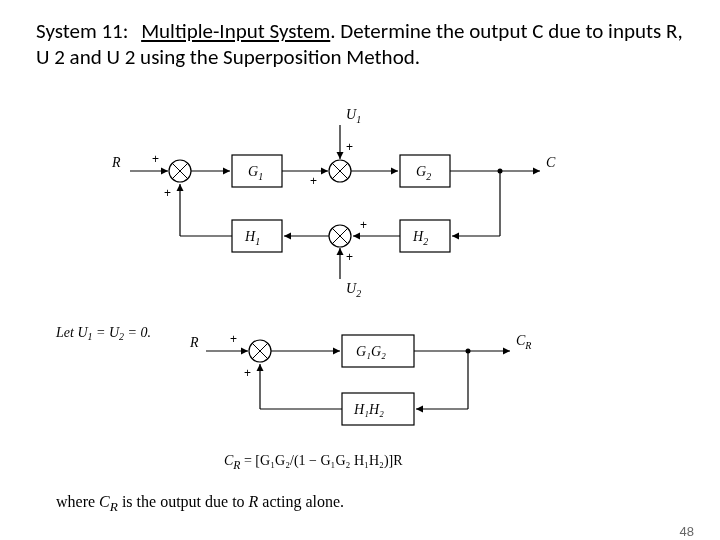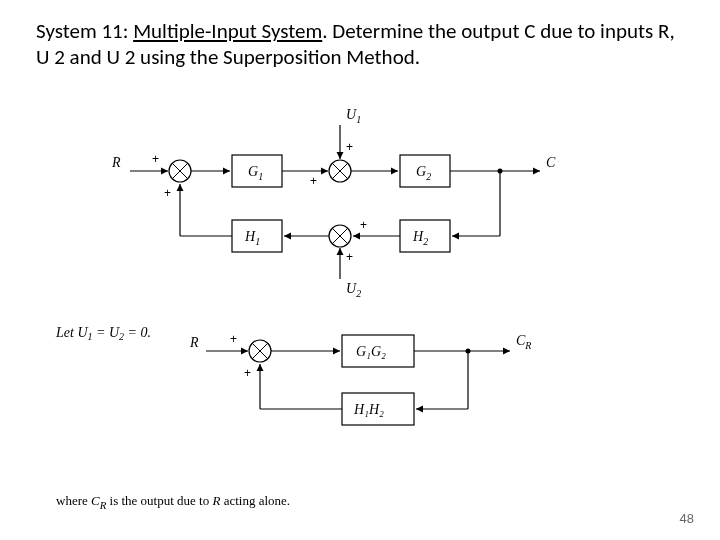"Multiple-Input System" .underline { margin-left: none -> 8px }
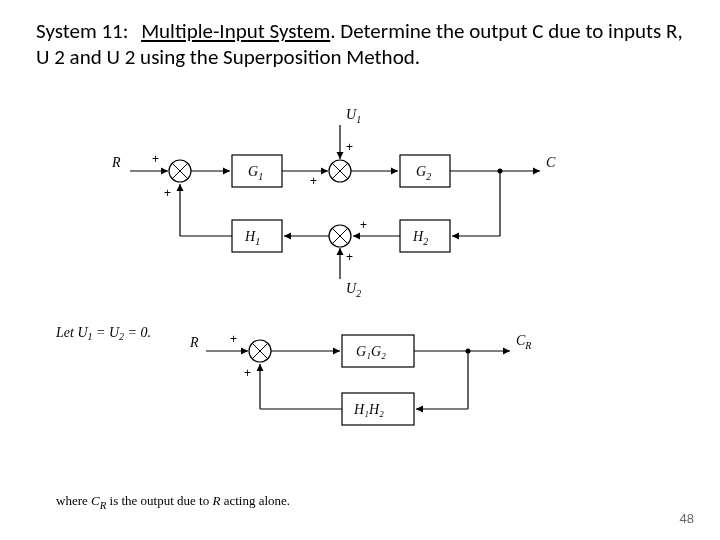"CR = [G₁G₂/(1 − G₁G₂" div.eq { html: none -> <div> <span>C</span><sub>R</sub><span> = [G₁G₂/(1 − G₁G₂ H₁H₂)]R</span> </div> }
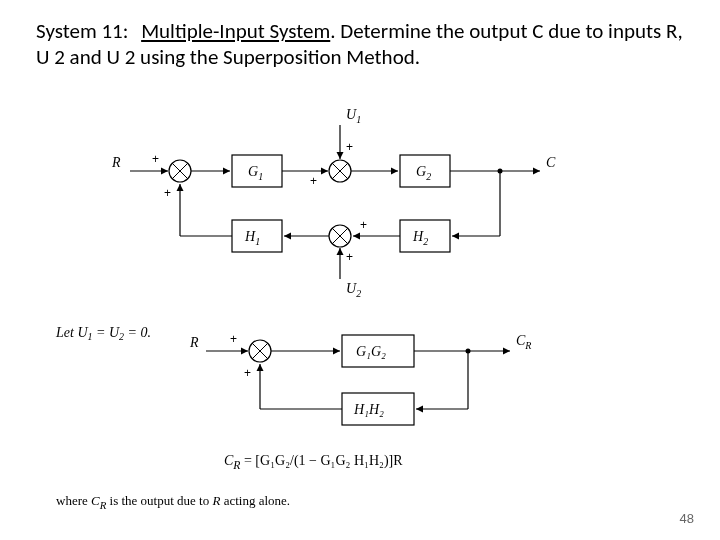"where CR is the output" div.eq { font-size: 13px -> 16px }
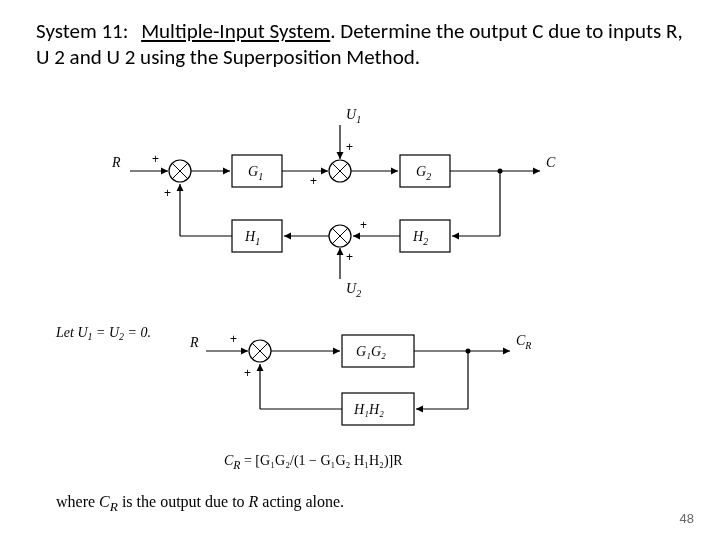"48" .page-num { bottom: 14px -> 1px }
